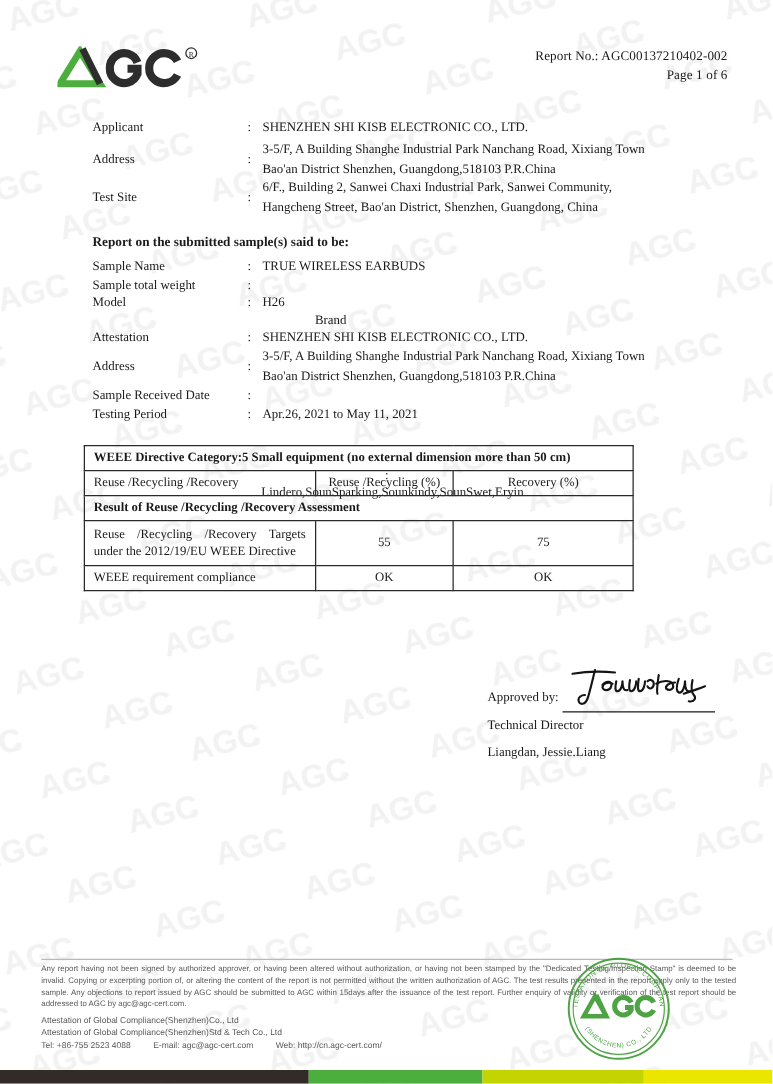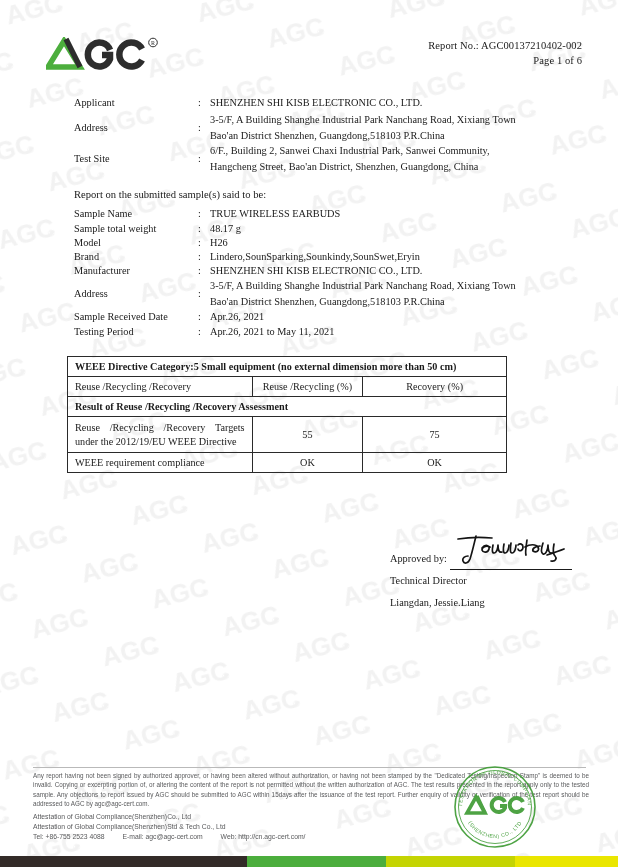"Report on the submitted sample(s)" .section-title { font-weight: normal -> bold }
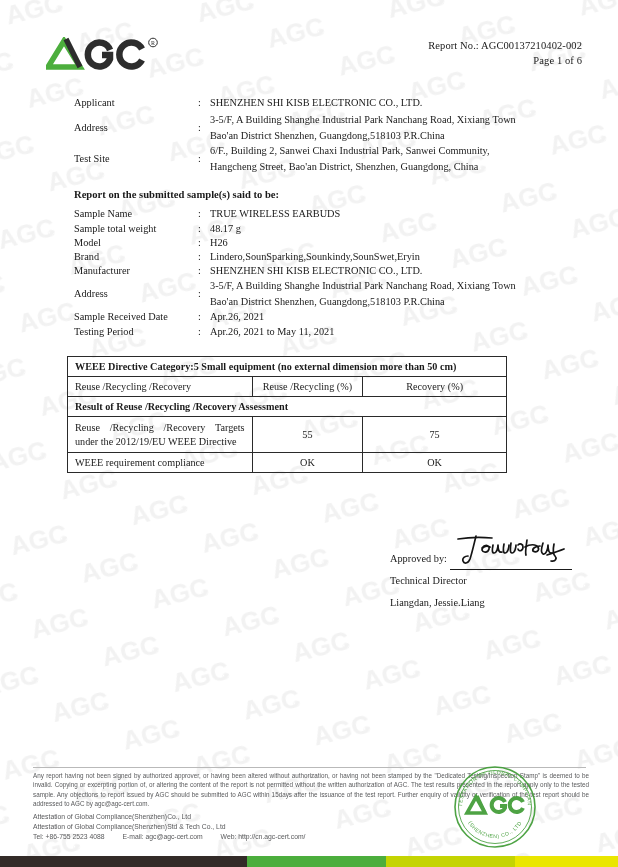"48.17 g" div.kv-value { html: <div>48.17 g</div> -> none }
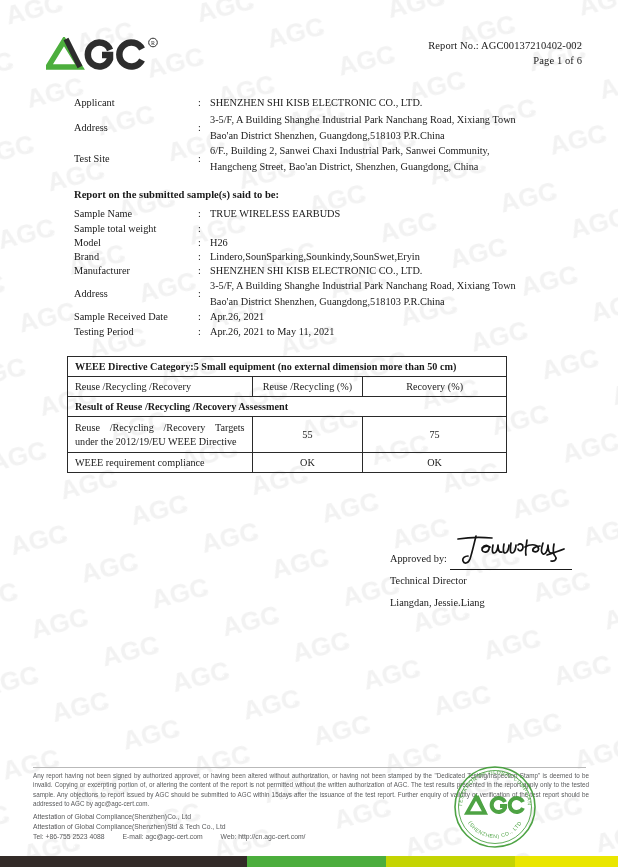"Brand" div.kv-row { flex-direction: none -> column }
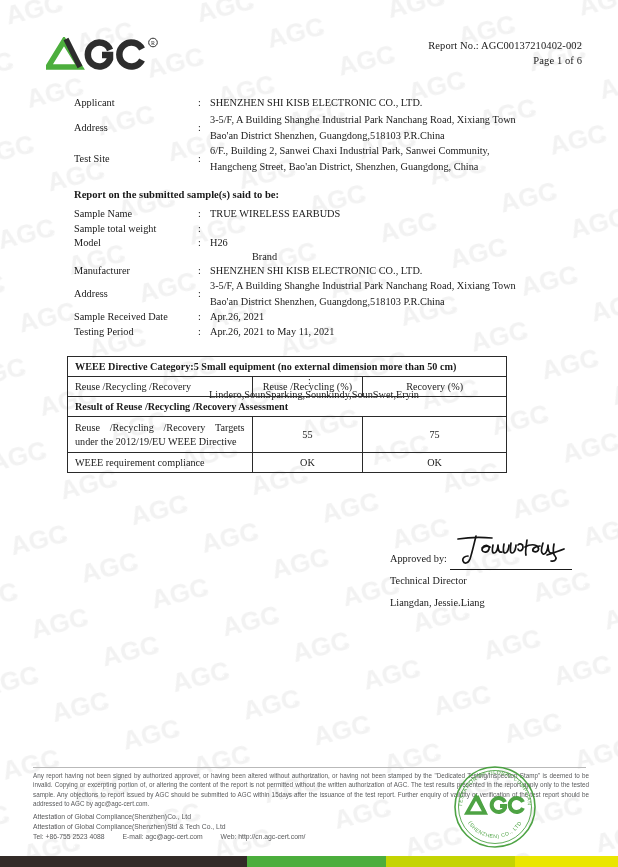"Manufacturer" div.kv-label { text: Manufacturer -> Attestation }
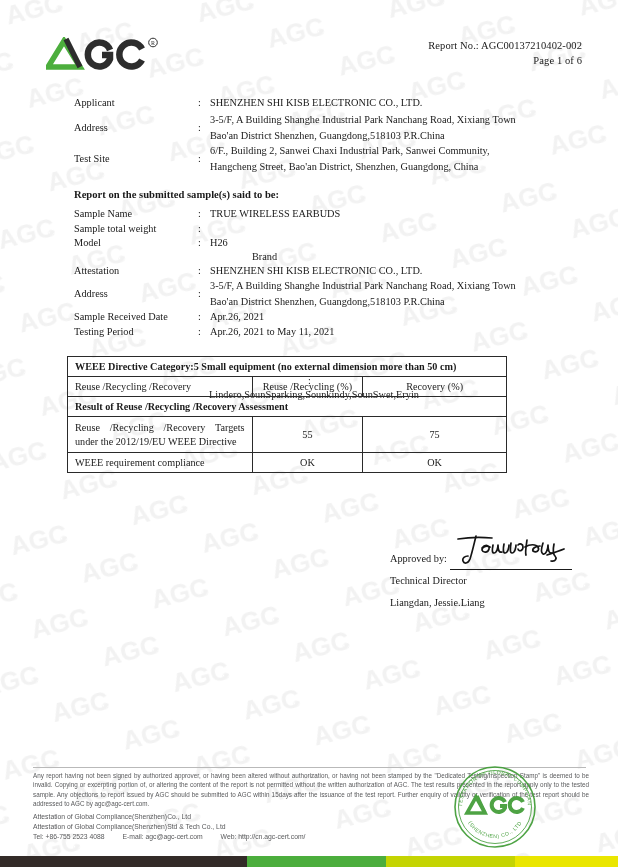"Apr.26, 2021" div.kv-value { html: <div>Apr.26, 2021</div> -> none }
